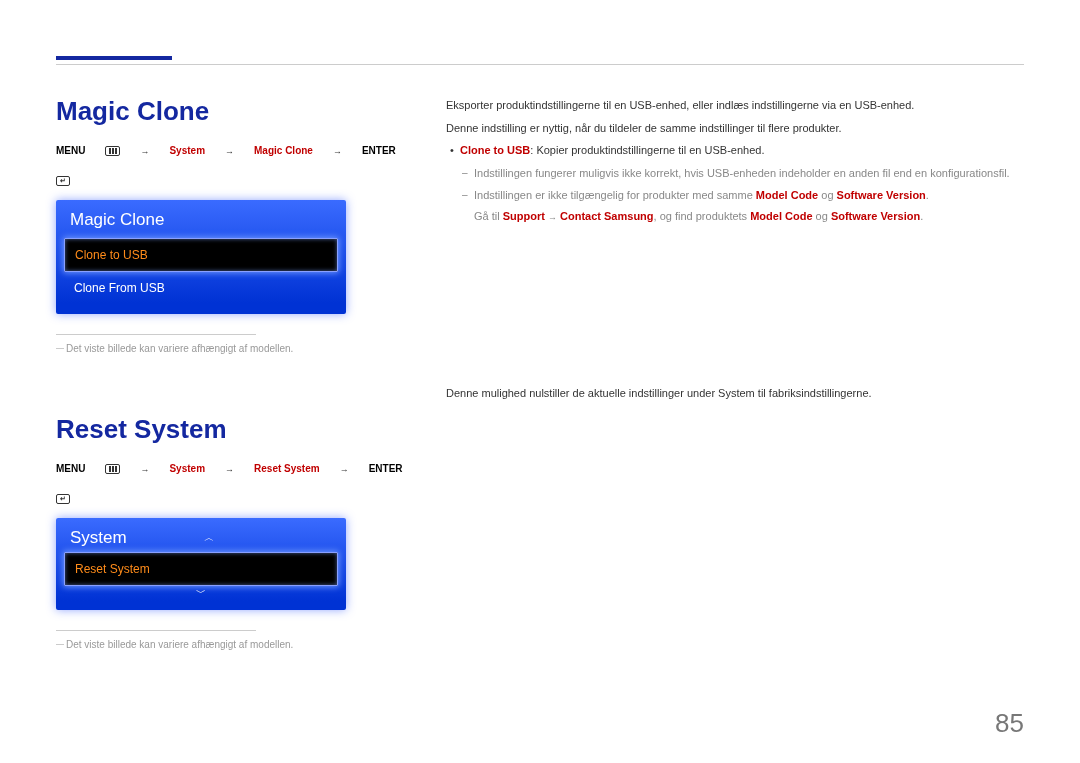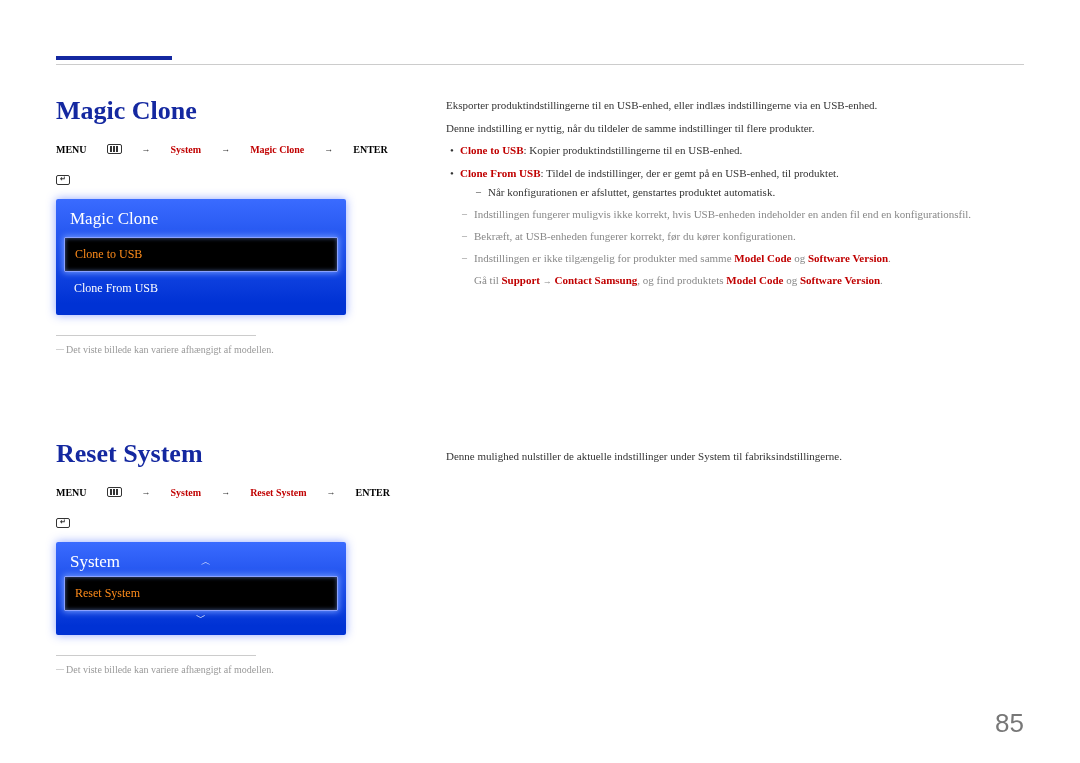"Magic Clone" .content { font-family: Liberation Serif, serif -> none }
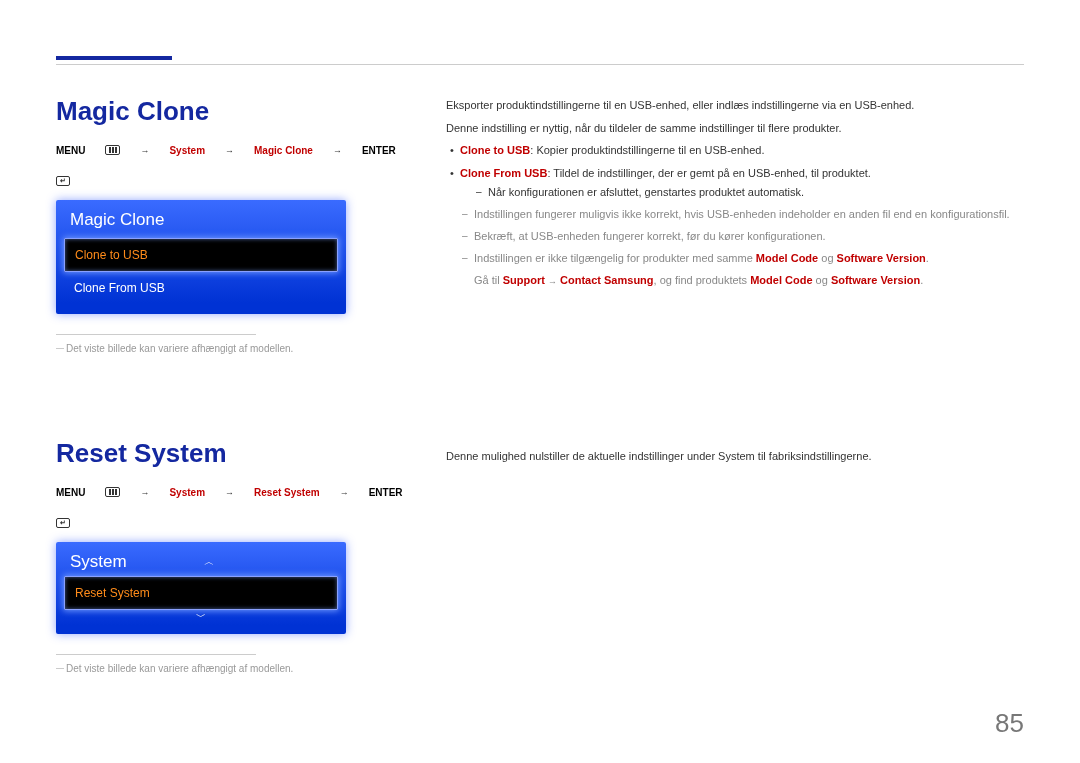"MENU" .breadcrumb { align-items: none -> center }
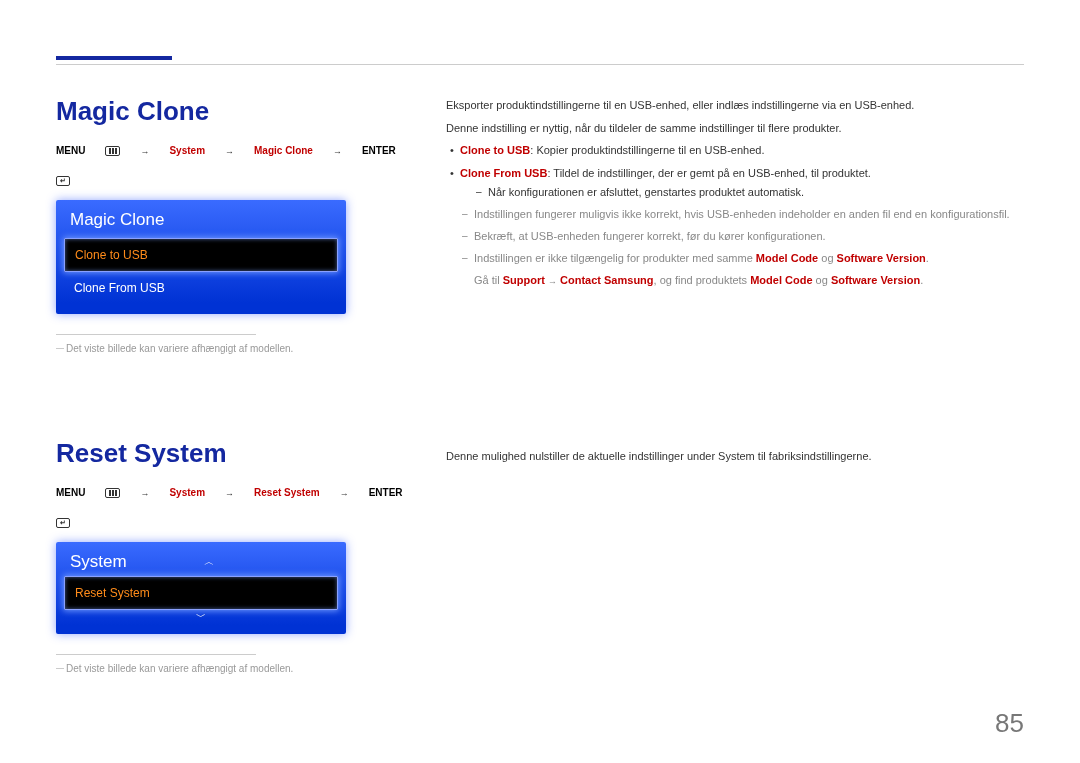"Clone From USB: Tildel de" li { html: <li> <span>Clone From USB</span><span>: Tildel de indstillinger, der er gemt på en USB-enhed, til produktet.</span> <div>Når konfigurationen er afsluttet, genstartes produktet automatisk.</div> </li> -> none }
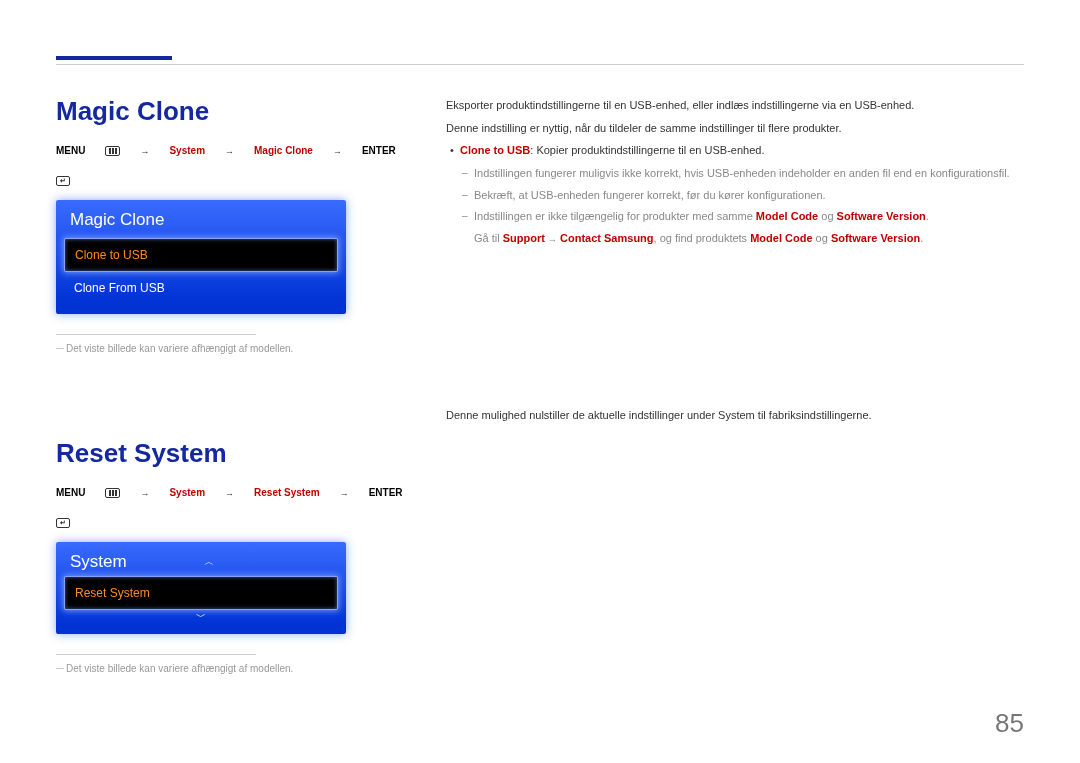"Bekræft, at USB-enheden fungerer" div.sub { html: <div>Bekræft, at USB-enheden fungerer korrekt, før du kører konfigurationen.</div> -> none }
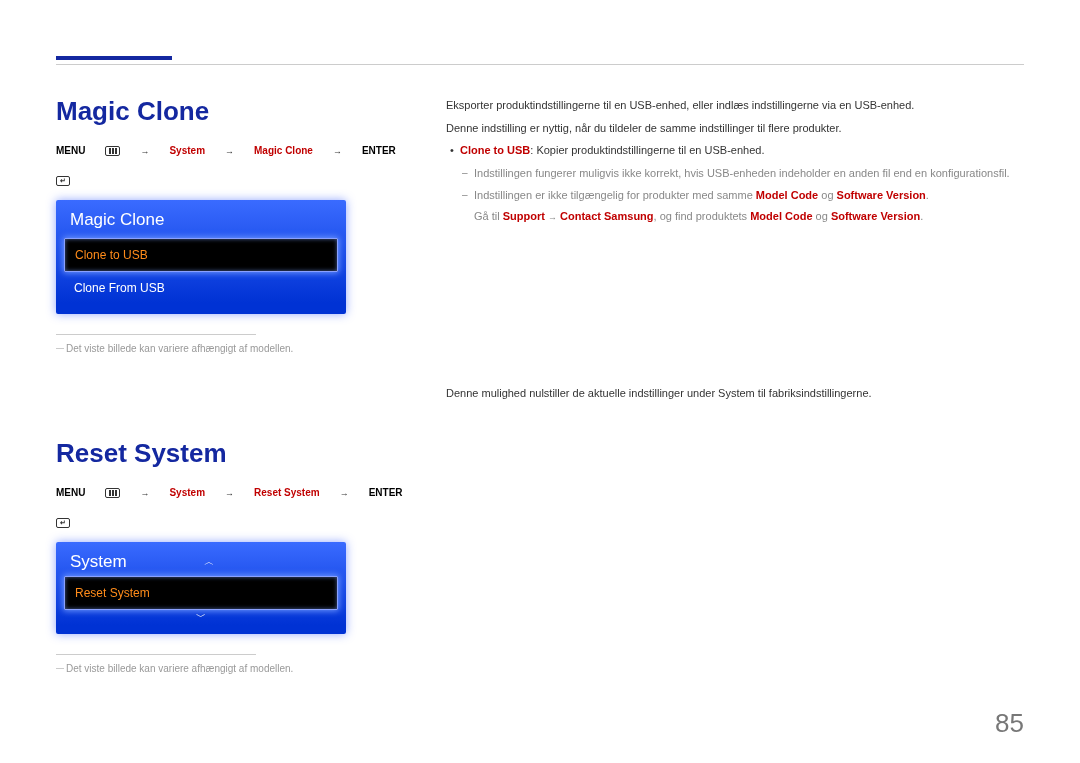"Reset System" div.section-block { margin-top: 84px -> 60px }
